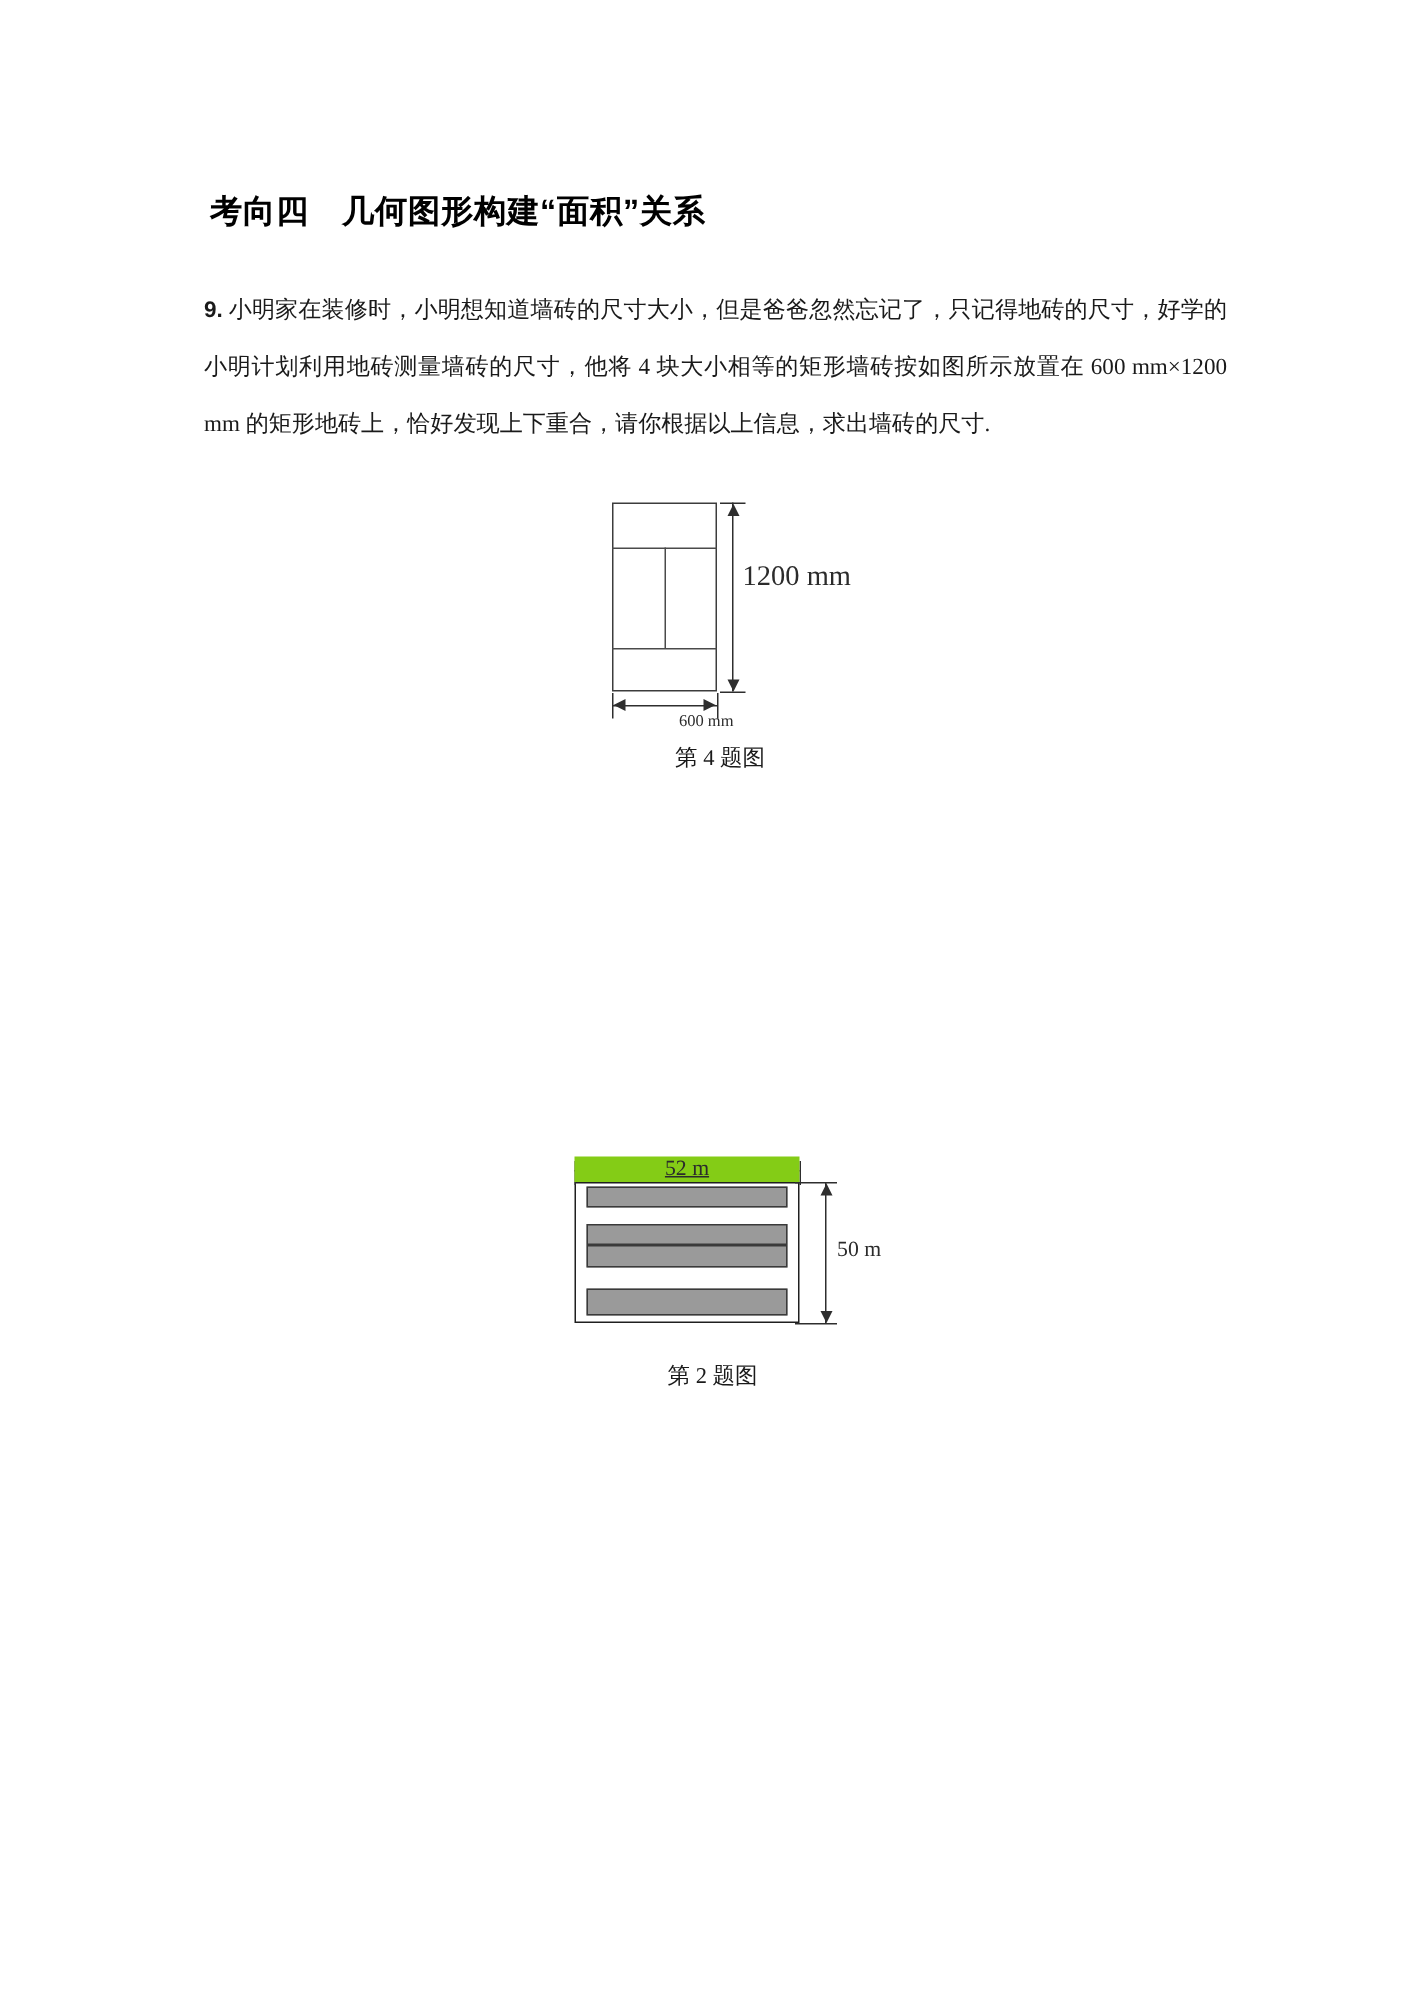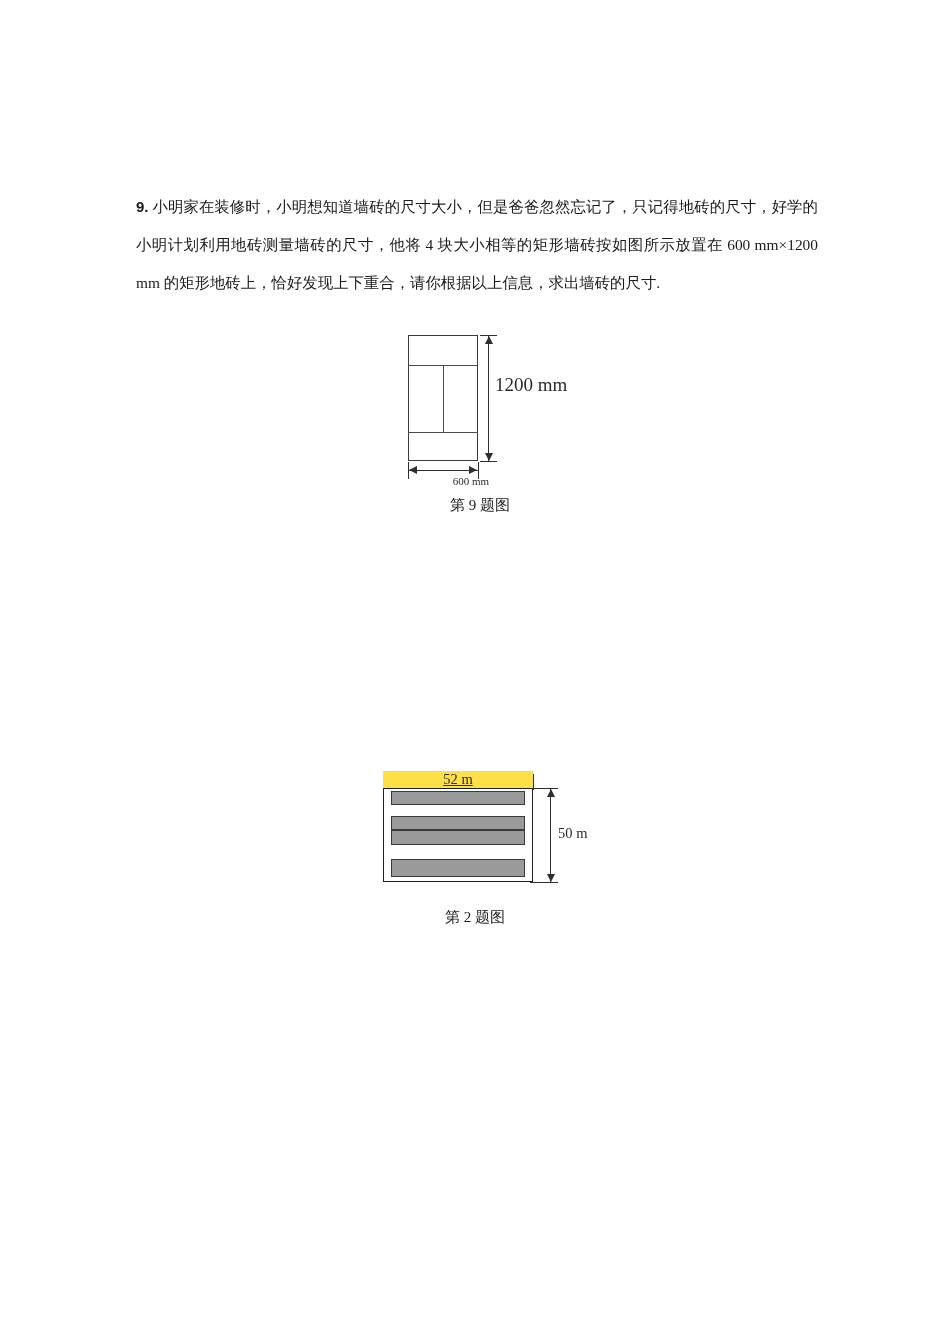"考向四 几何图形构建“面积”关系" div.section-heading { html: none -> <div>考向四 几何图形构建“面积”关系</div> }
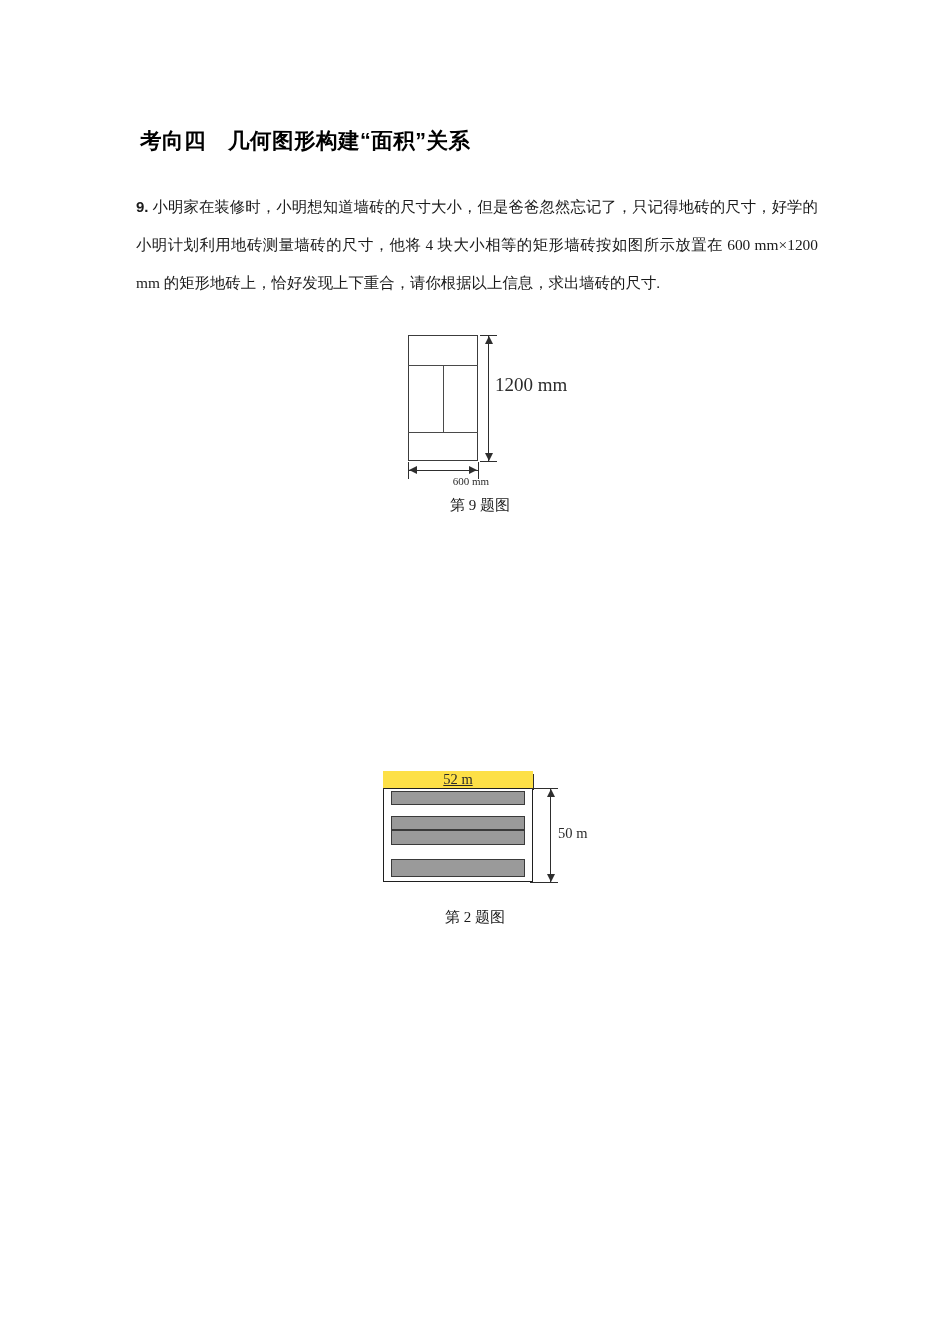"第 9 题图" div.fig-caption { text: 9 -> 4 }
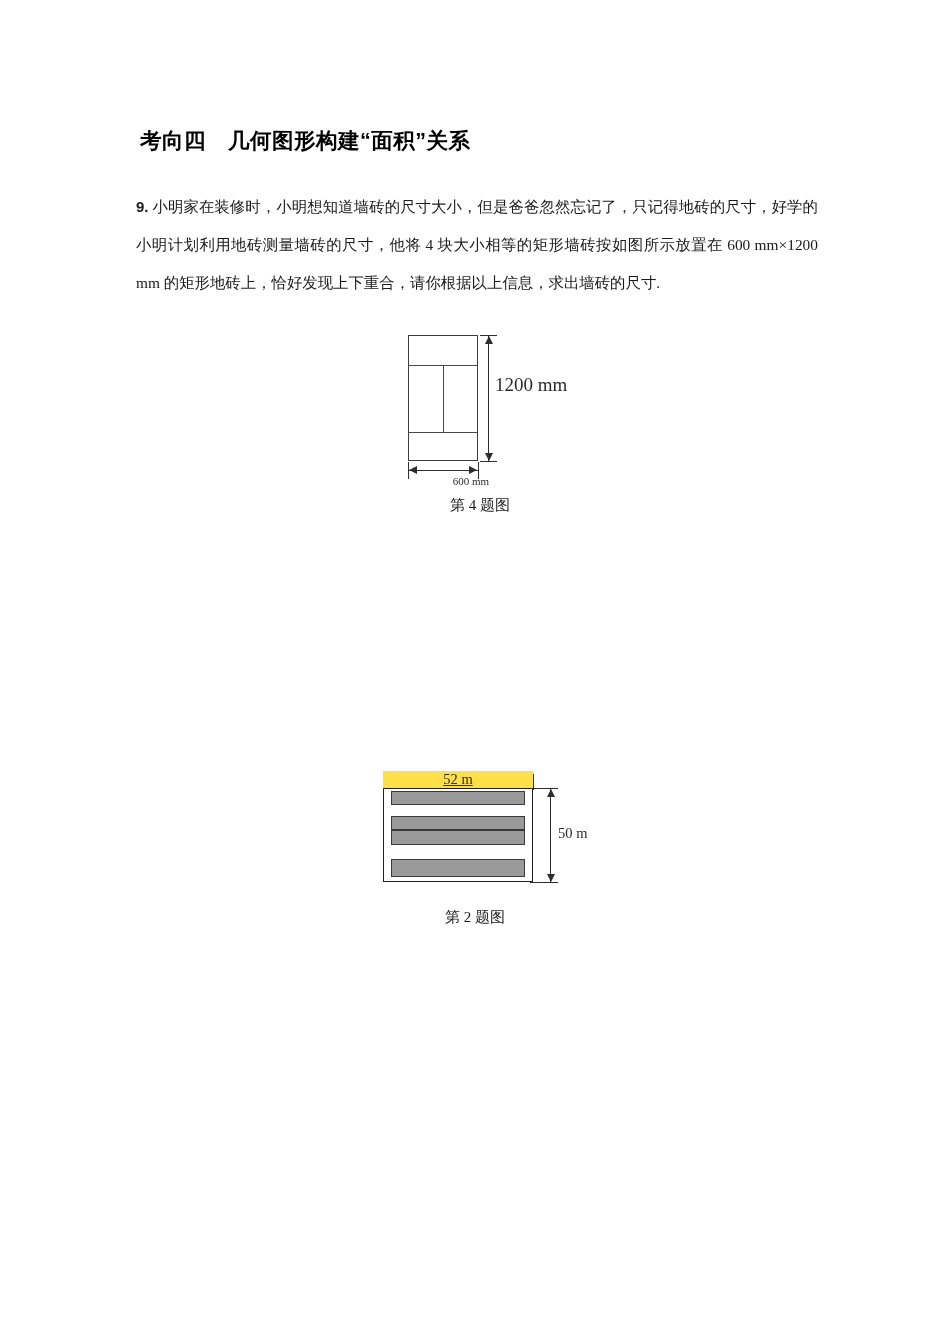"52 m" .fig10-hdim-label { background: #fde047 -> #84cc16 }
